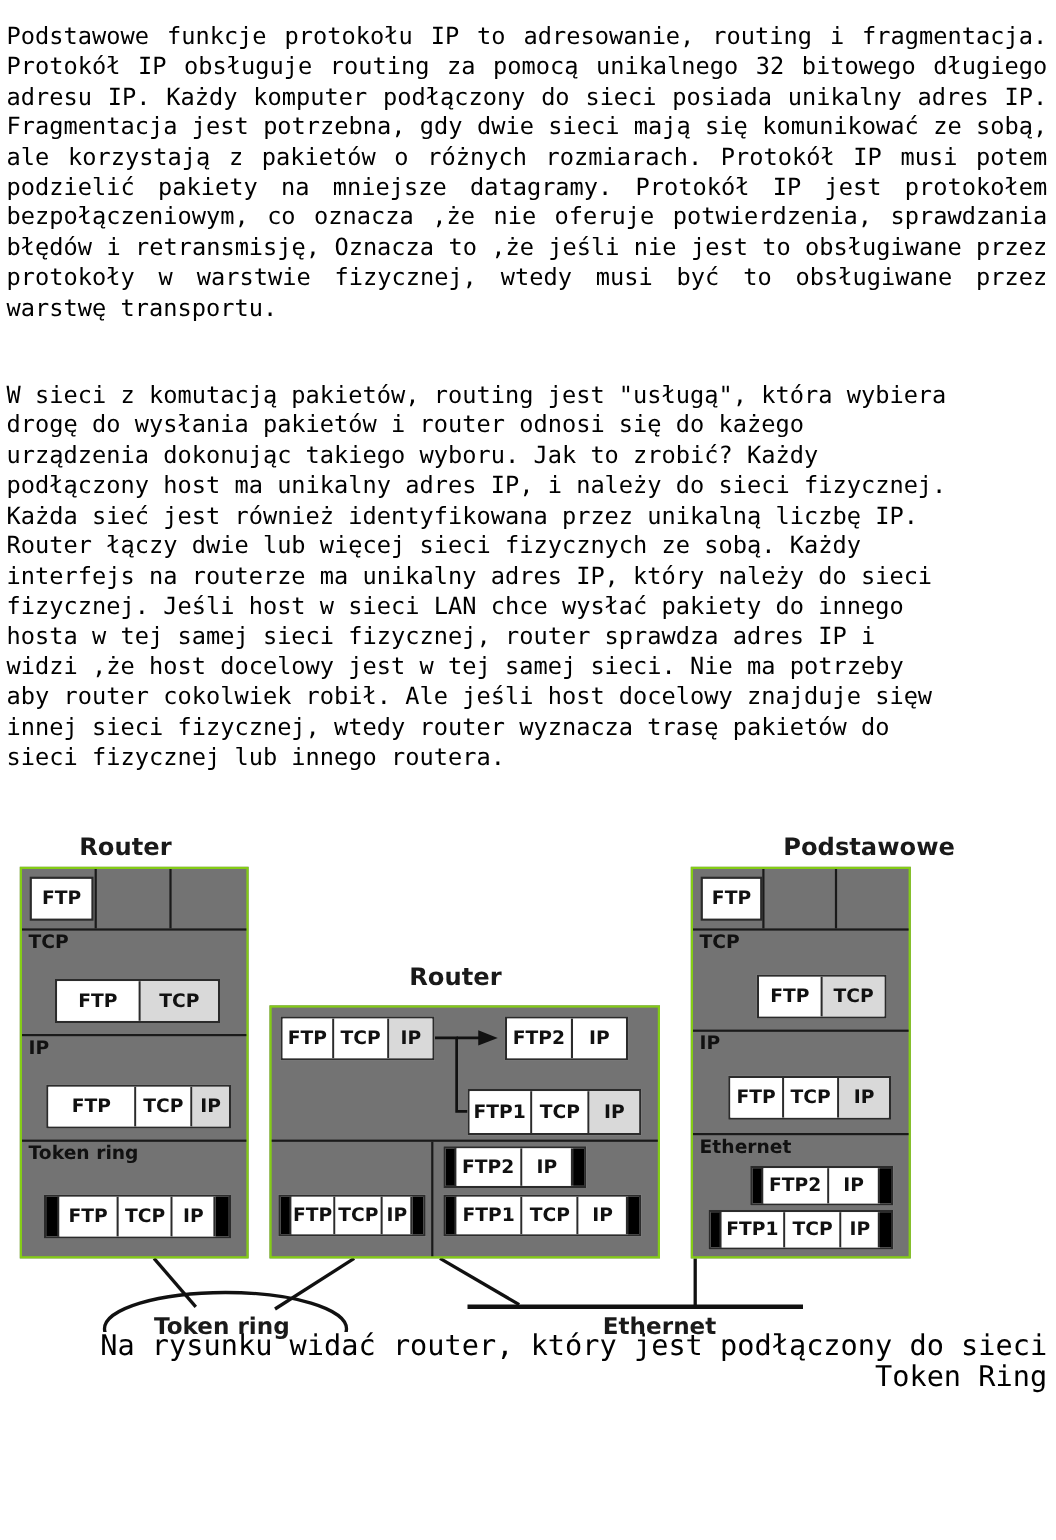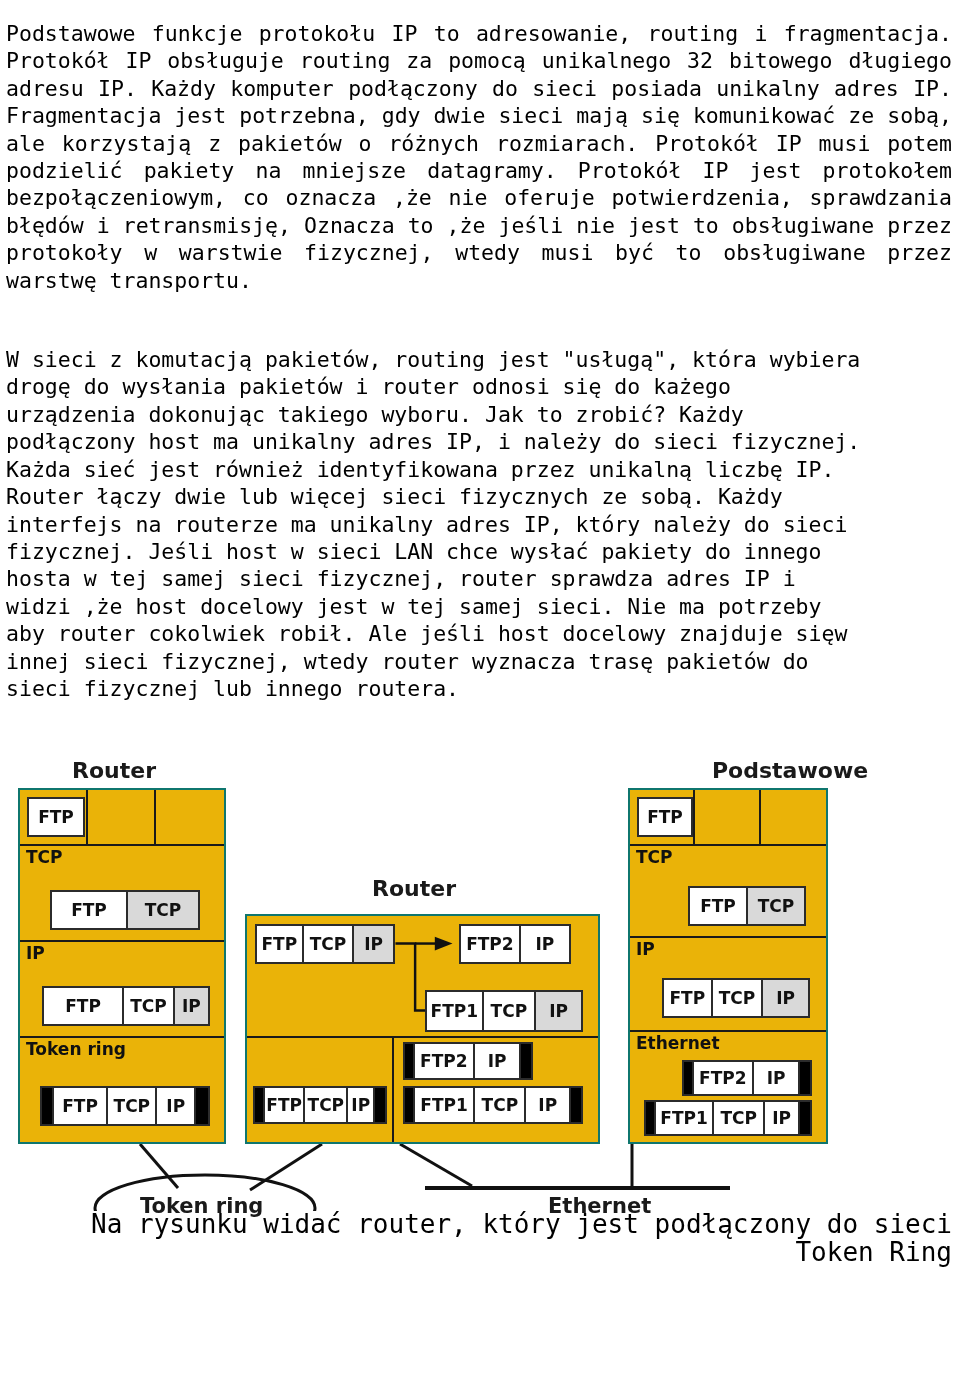"FTP" .host-box { background: #eab308 -> #737373; border: 2px solid #0f766e -> 2px solid #84cc16 }
